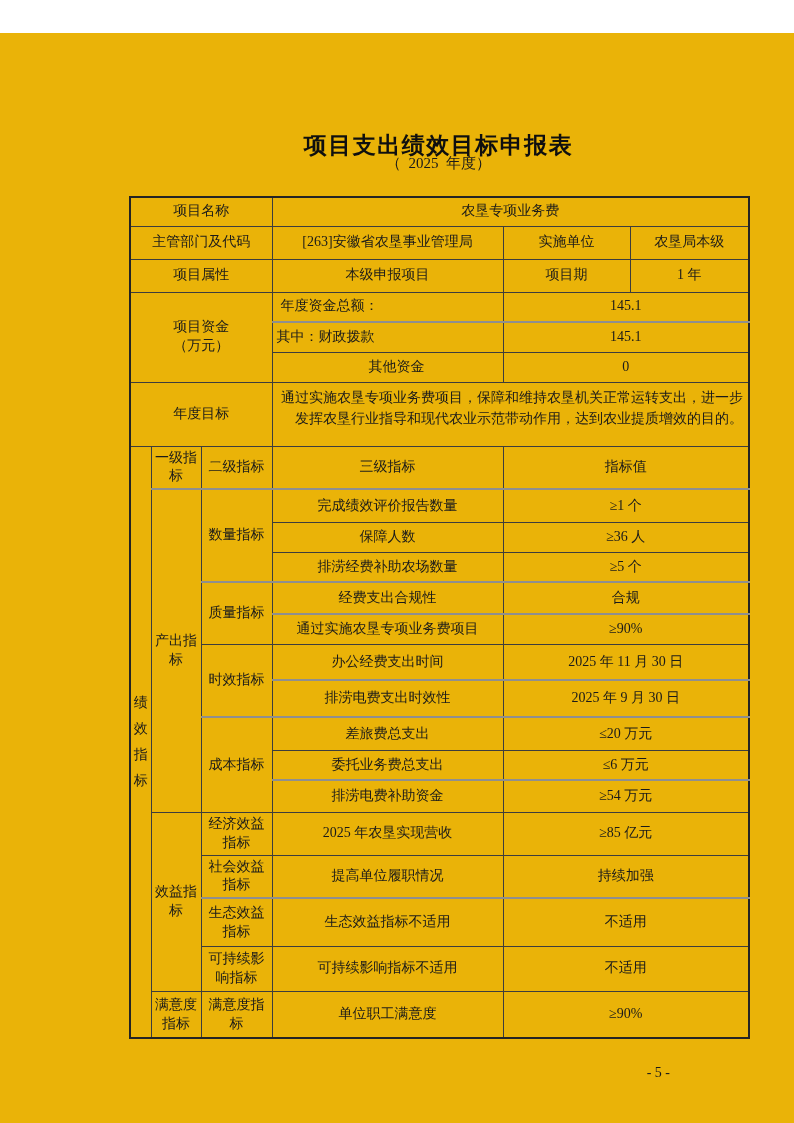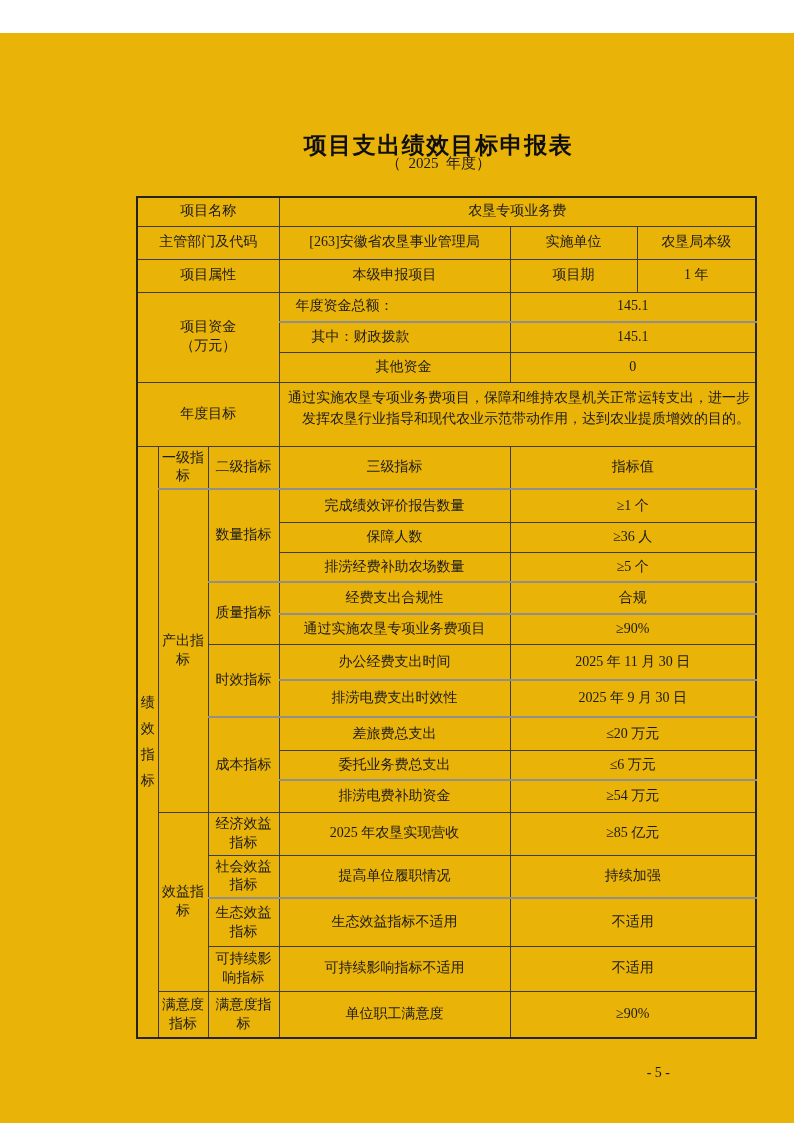"项目名称" table.form { left: 136px -> 129px }
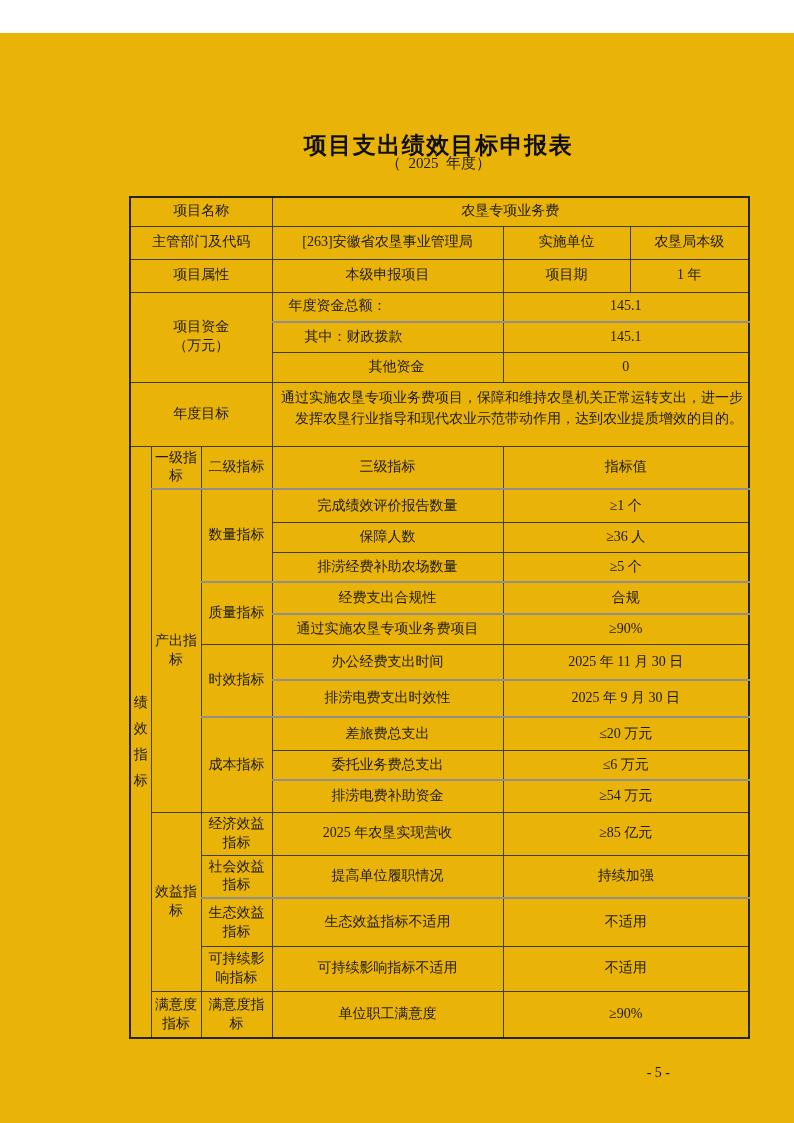"年度资金总额：" .p8 { padding-left: 16px -> 8px }
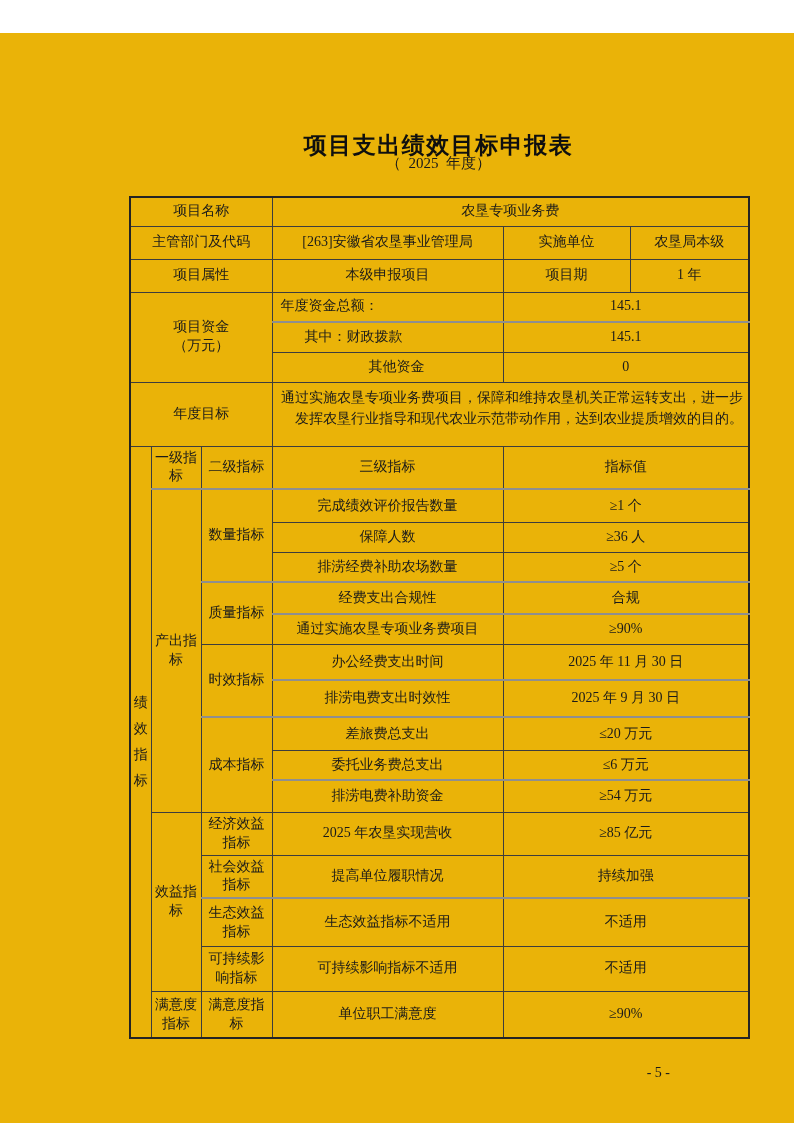"其中：财政拨款" .p22 { padding-left: 32px -> 4px }
